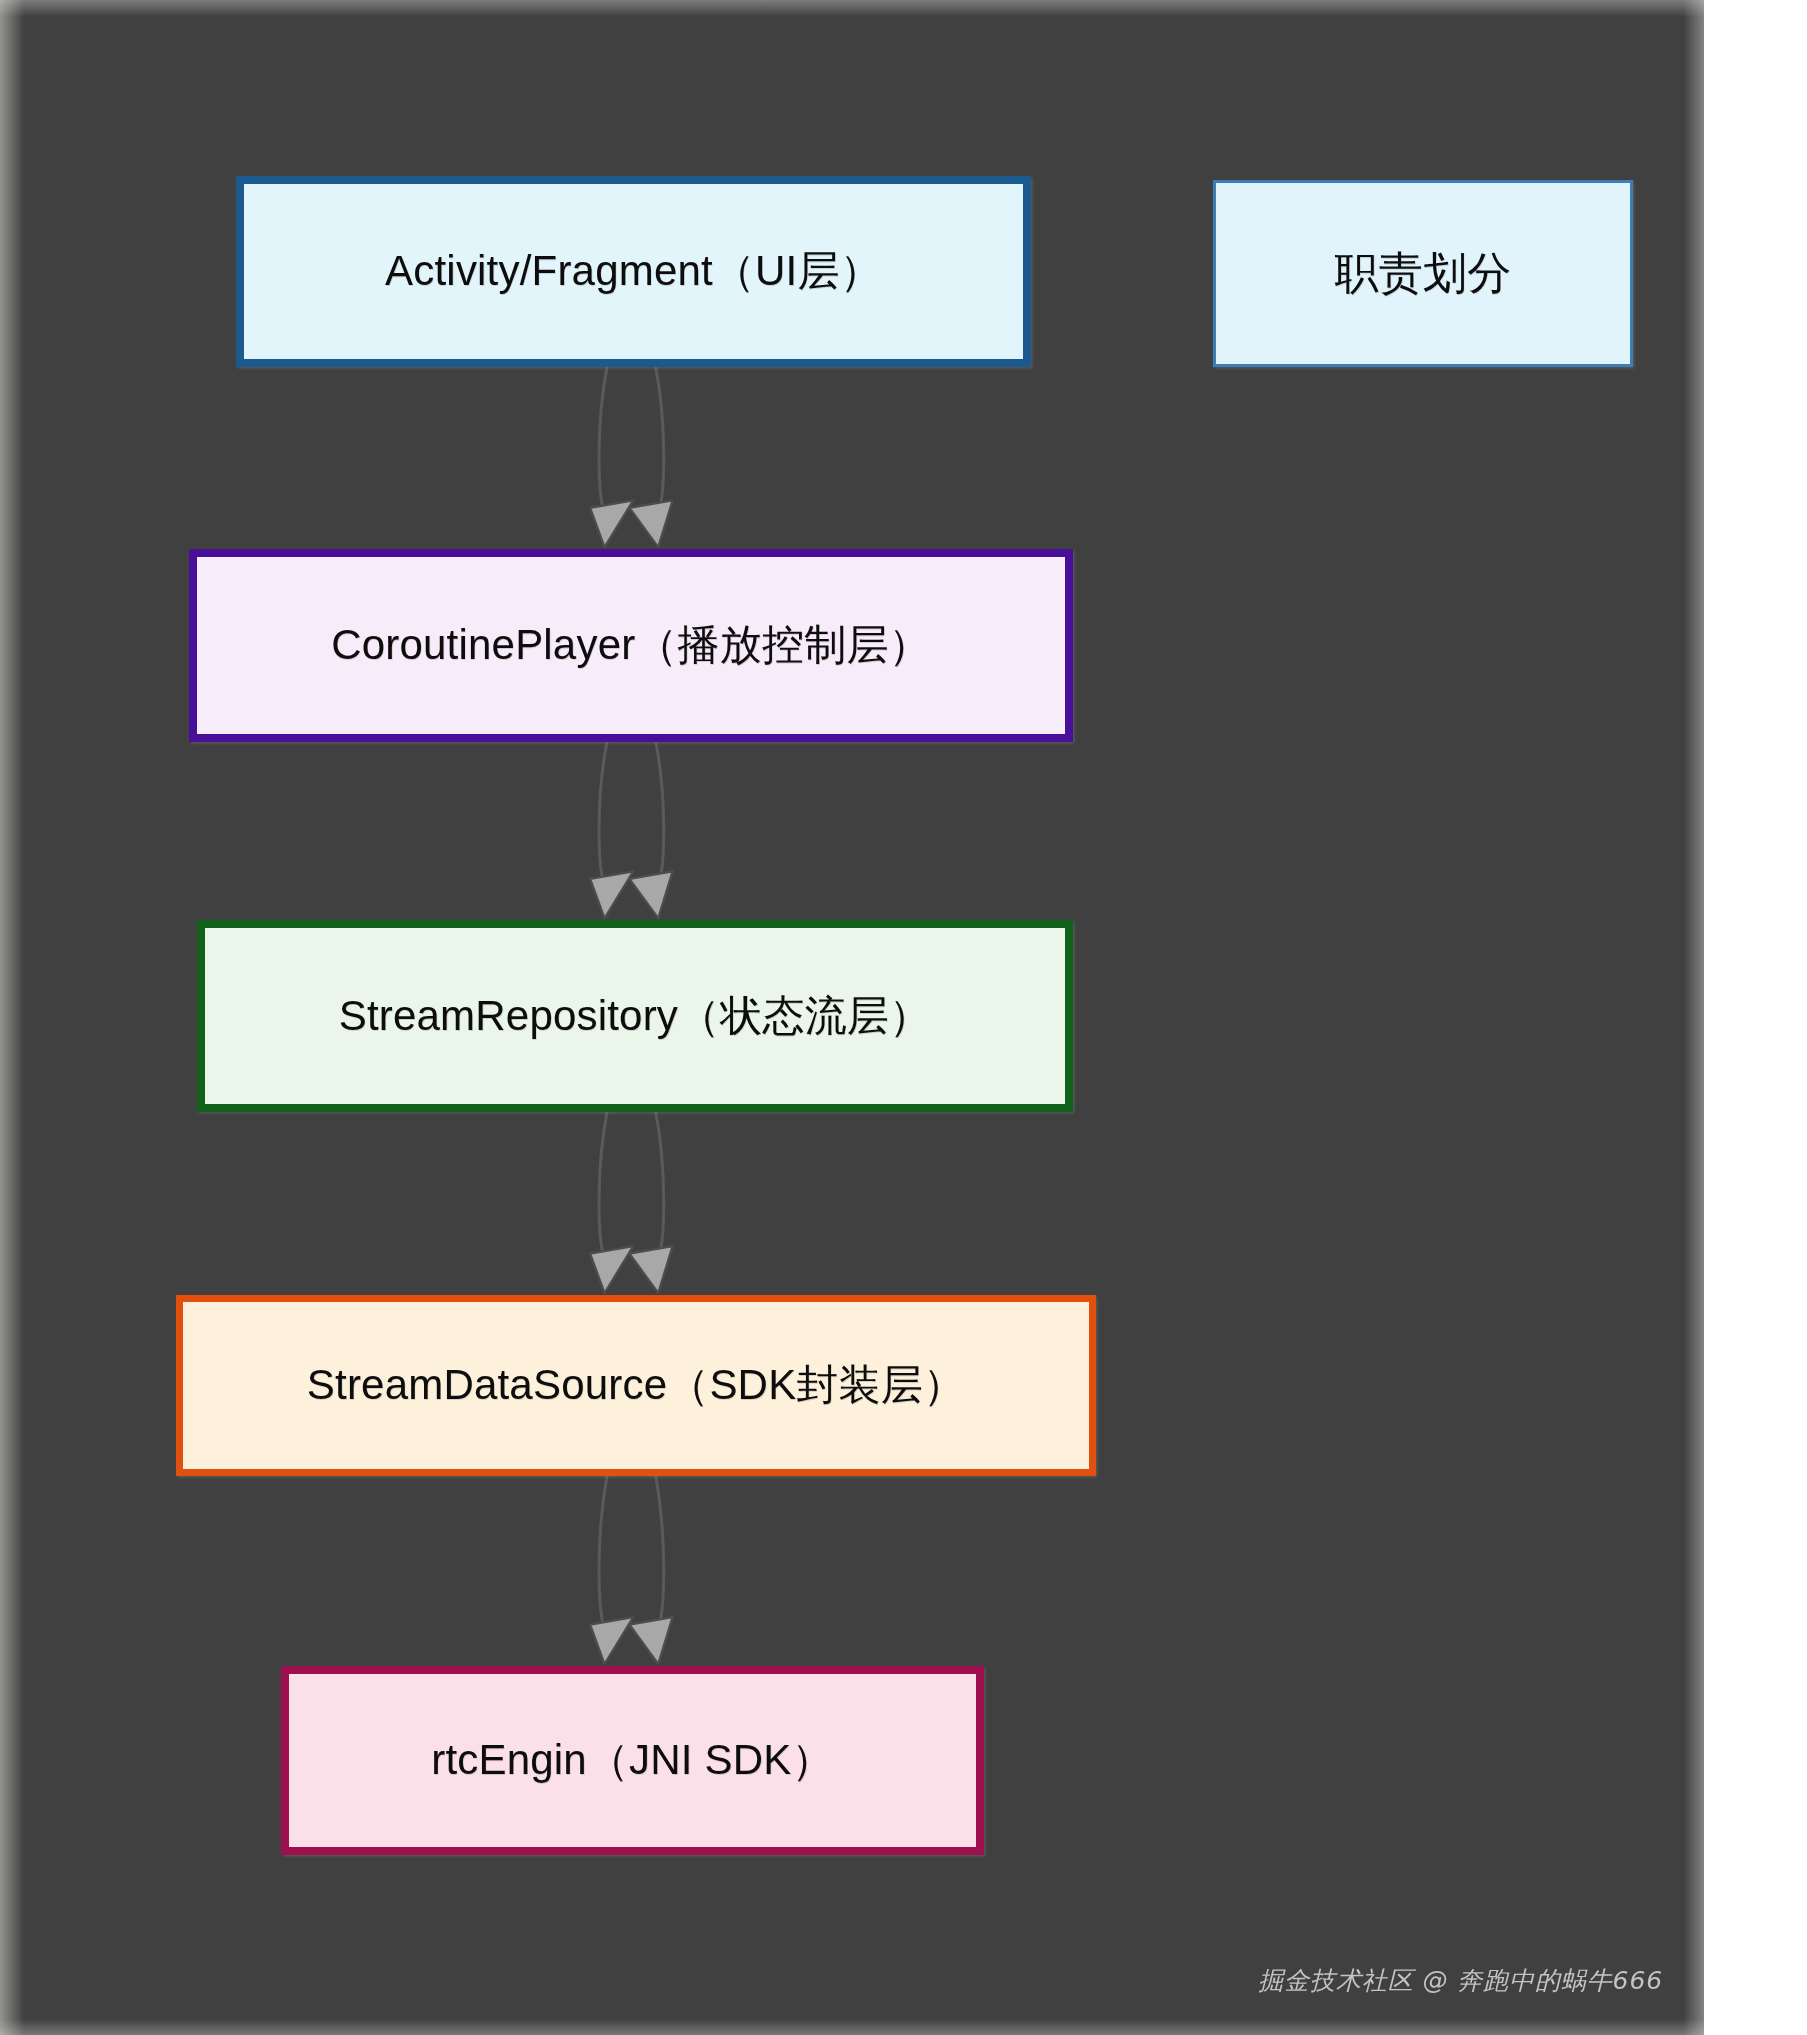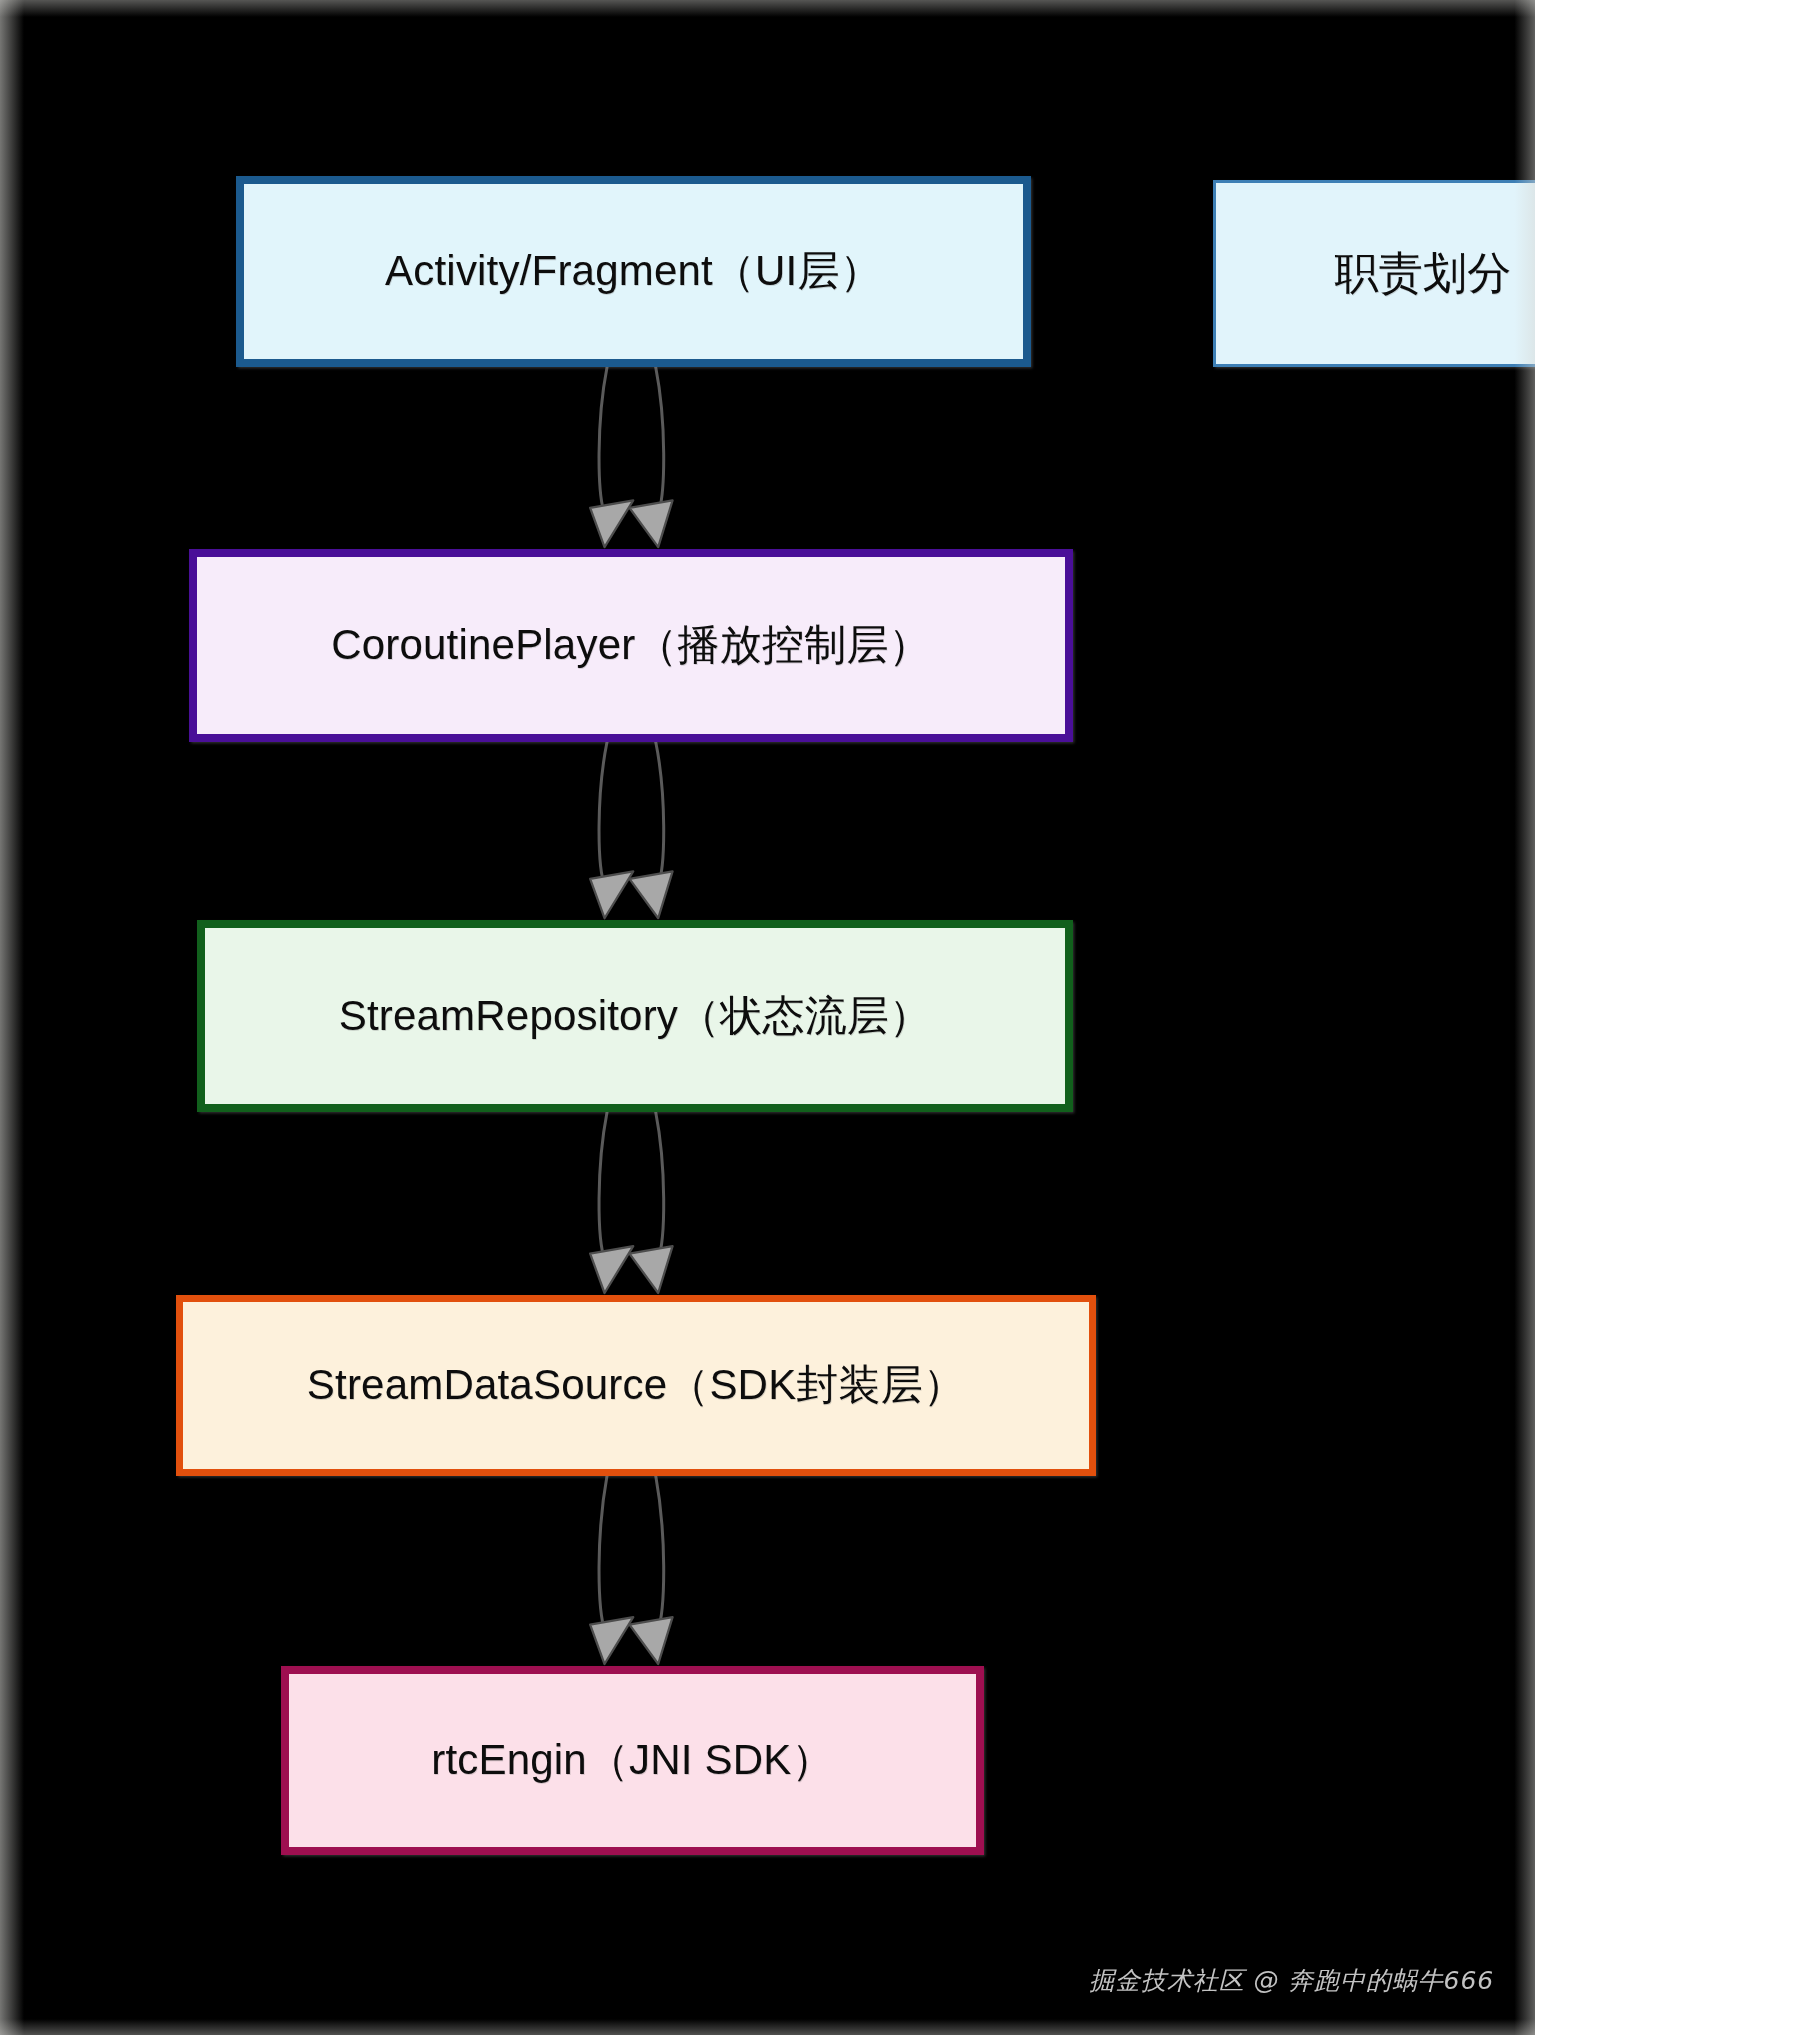"掘金技术社区 @ 奔跑中的蜗牛666" #canvas { background: #000000 -> #404040; padding-left: 36px -> none; width: 1499px -> 1704px }
